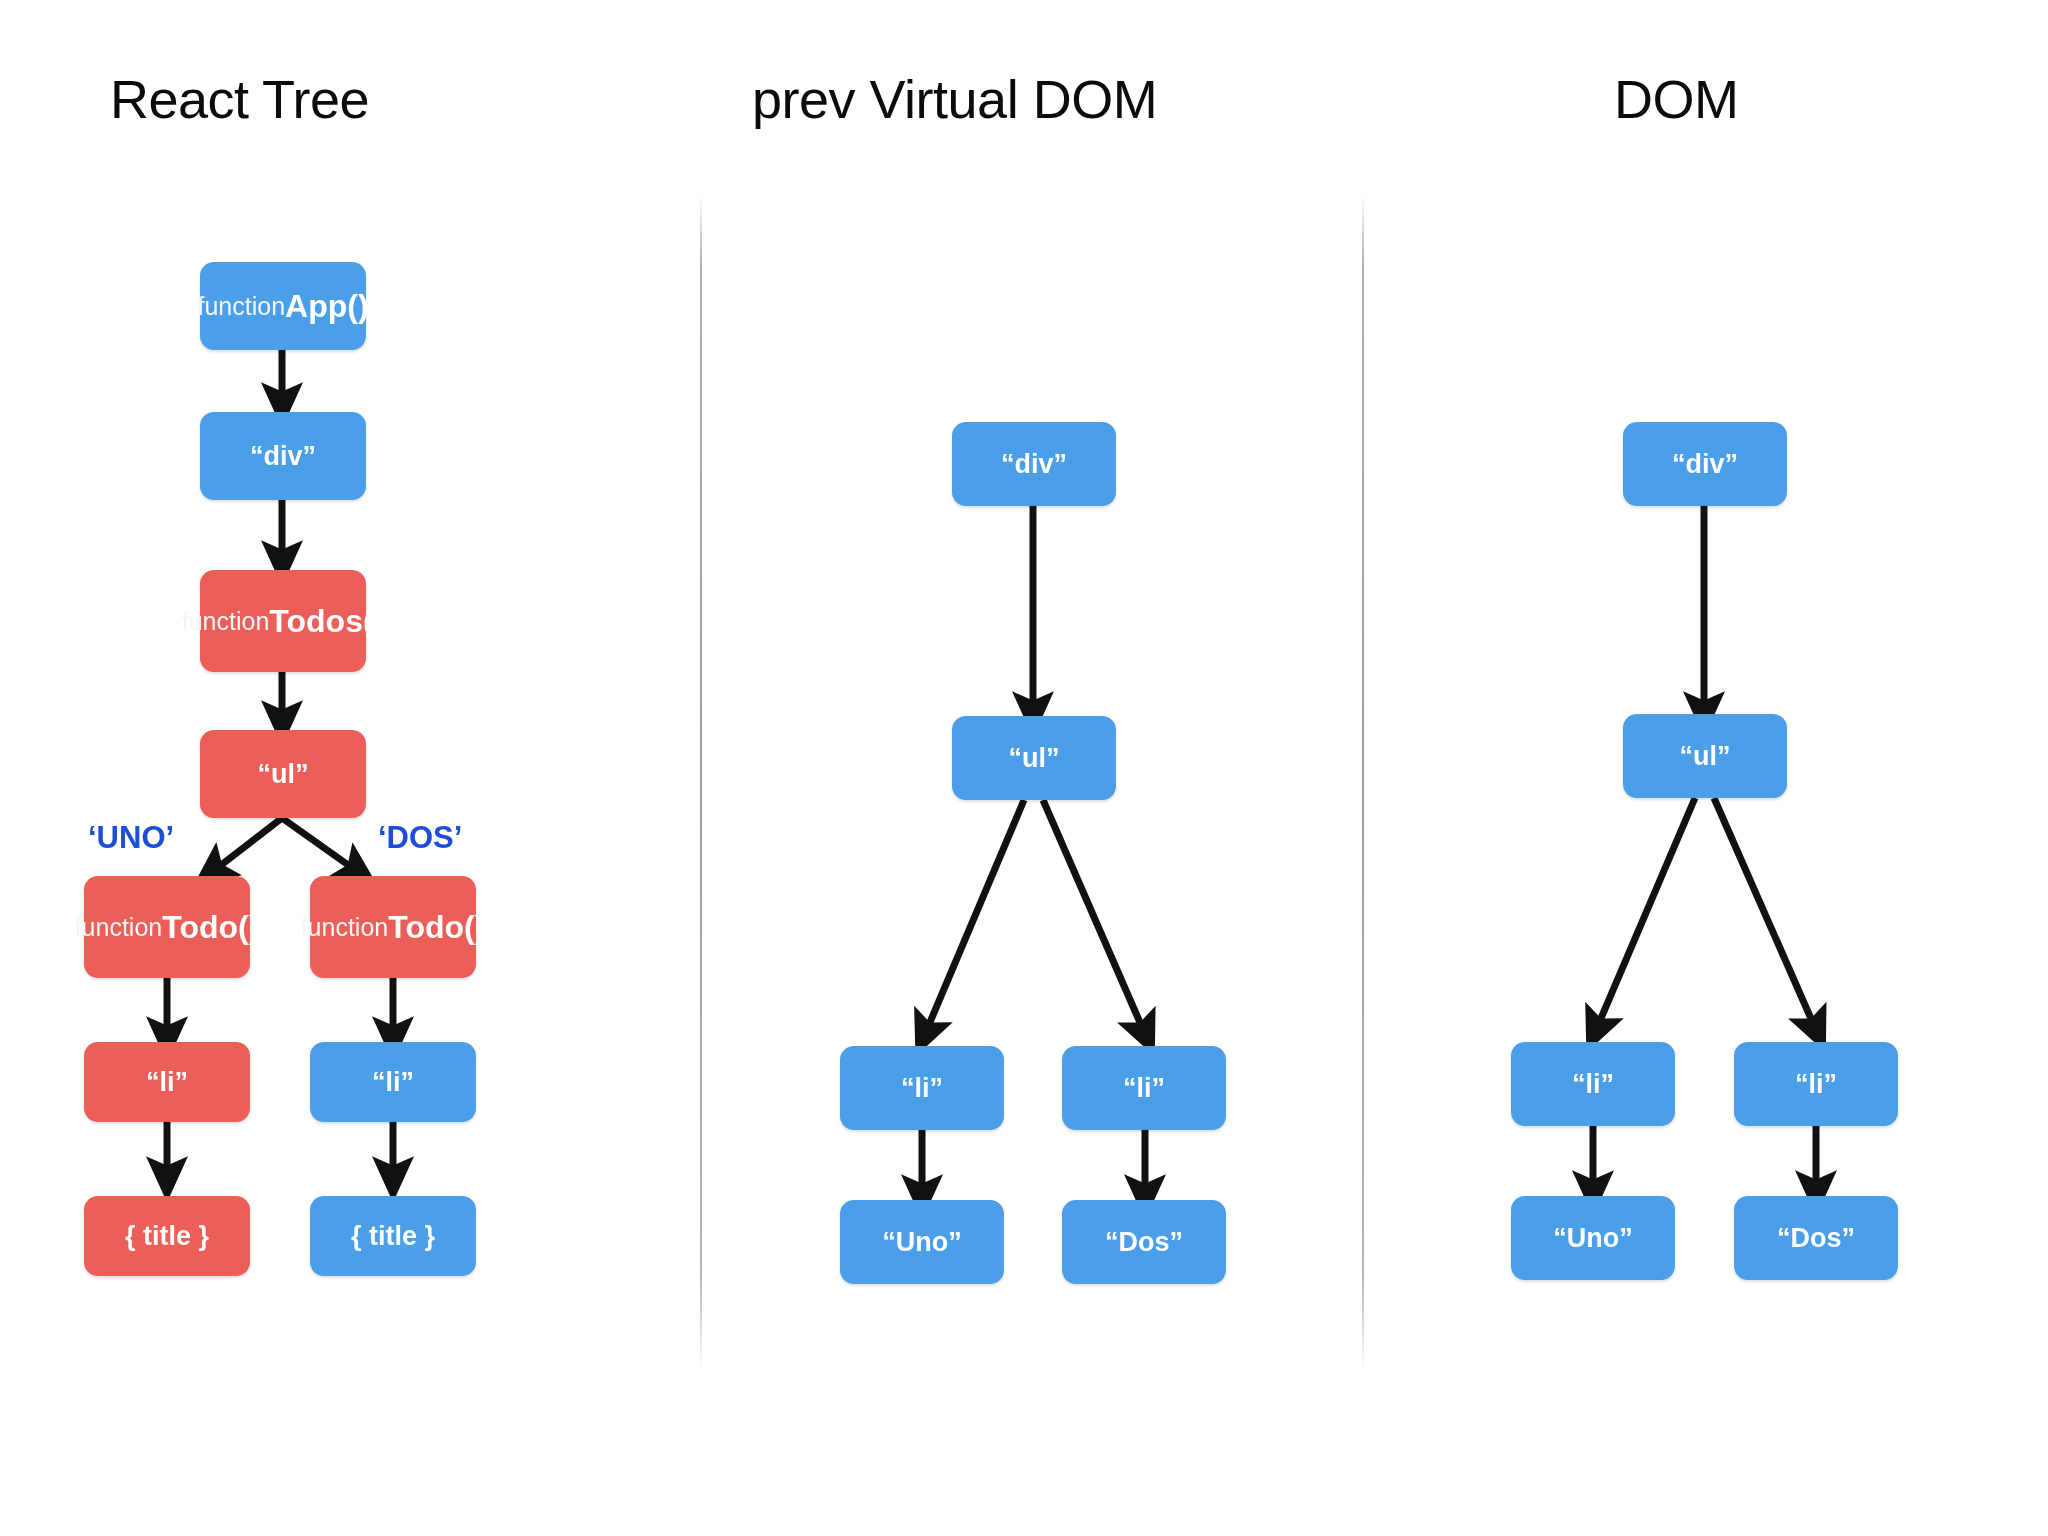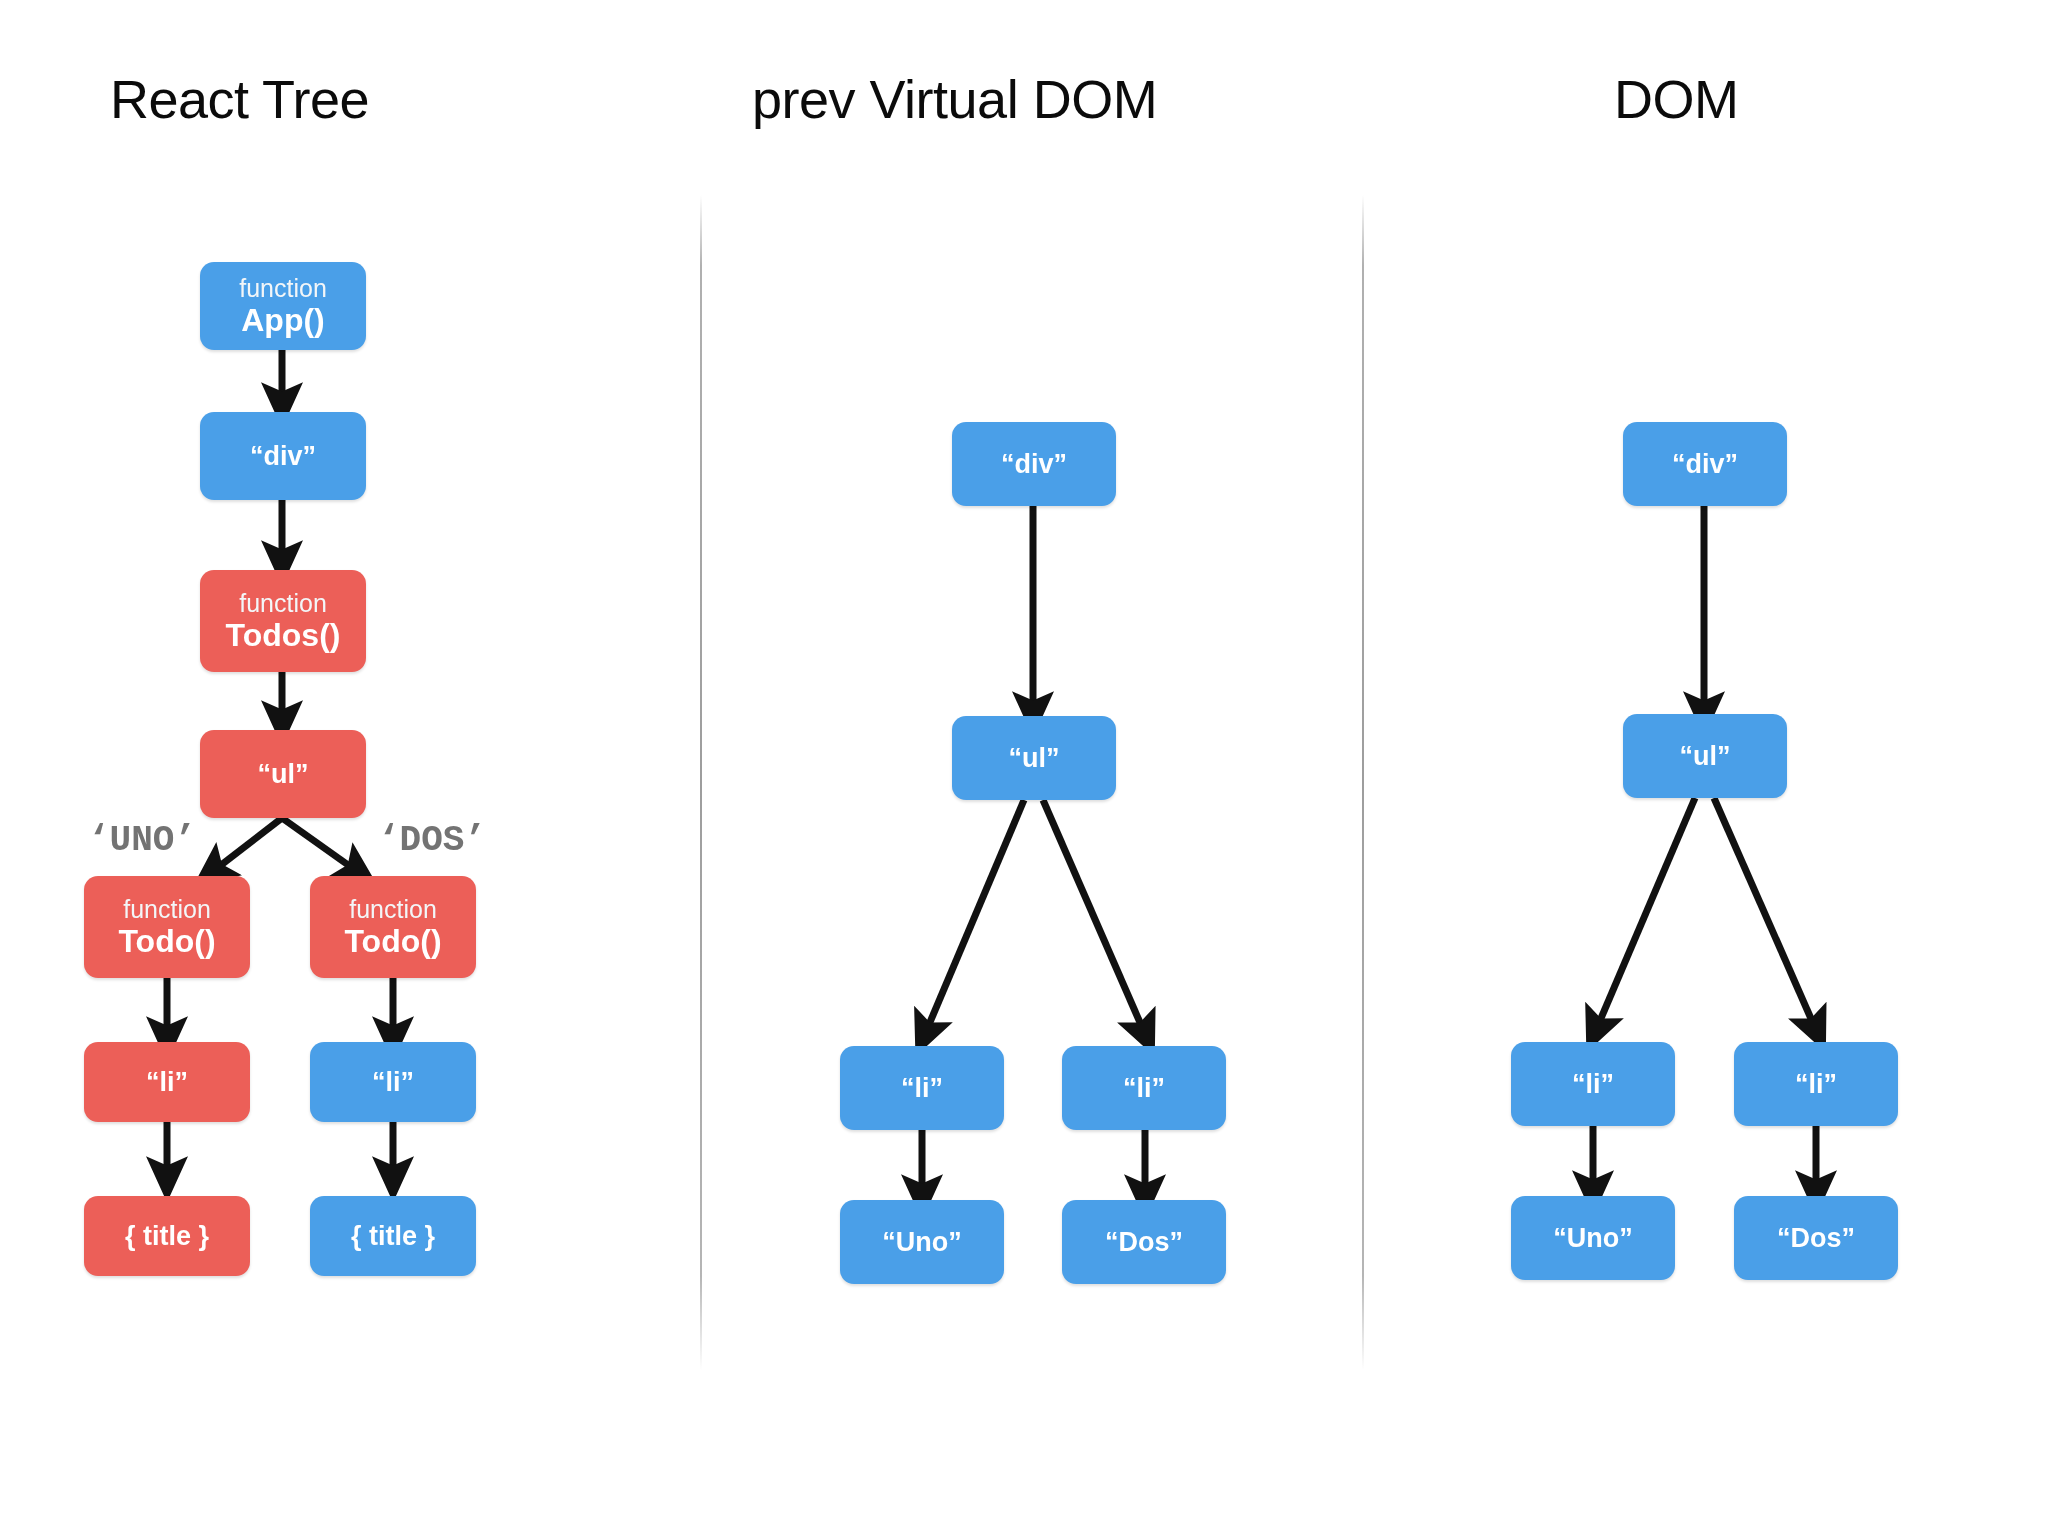"function" .node { flex-direction: column -> none }
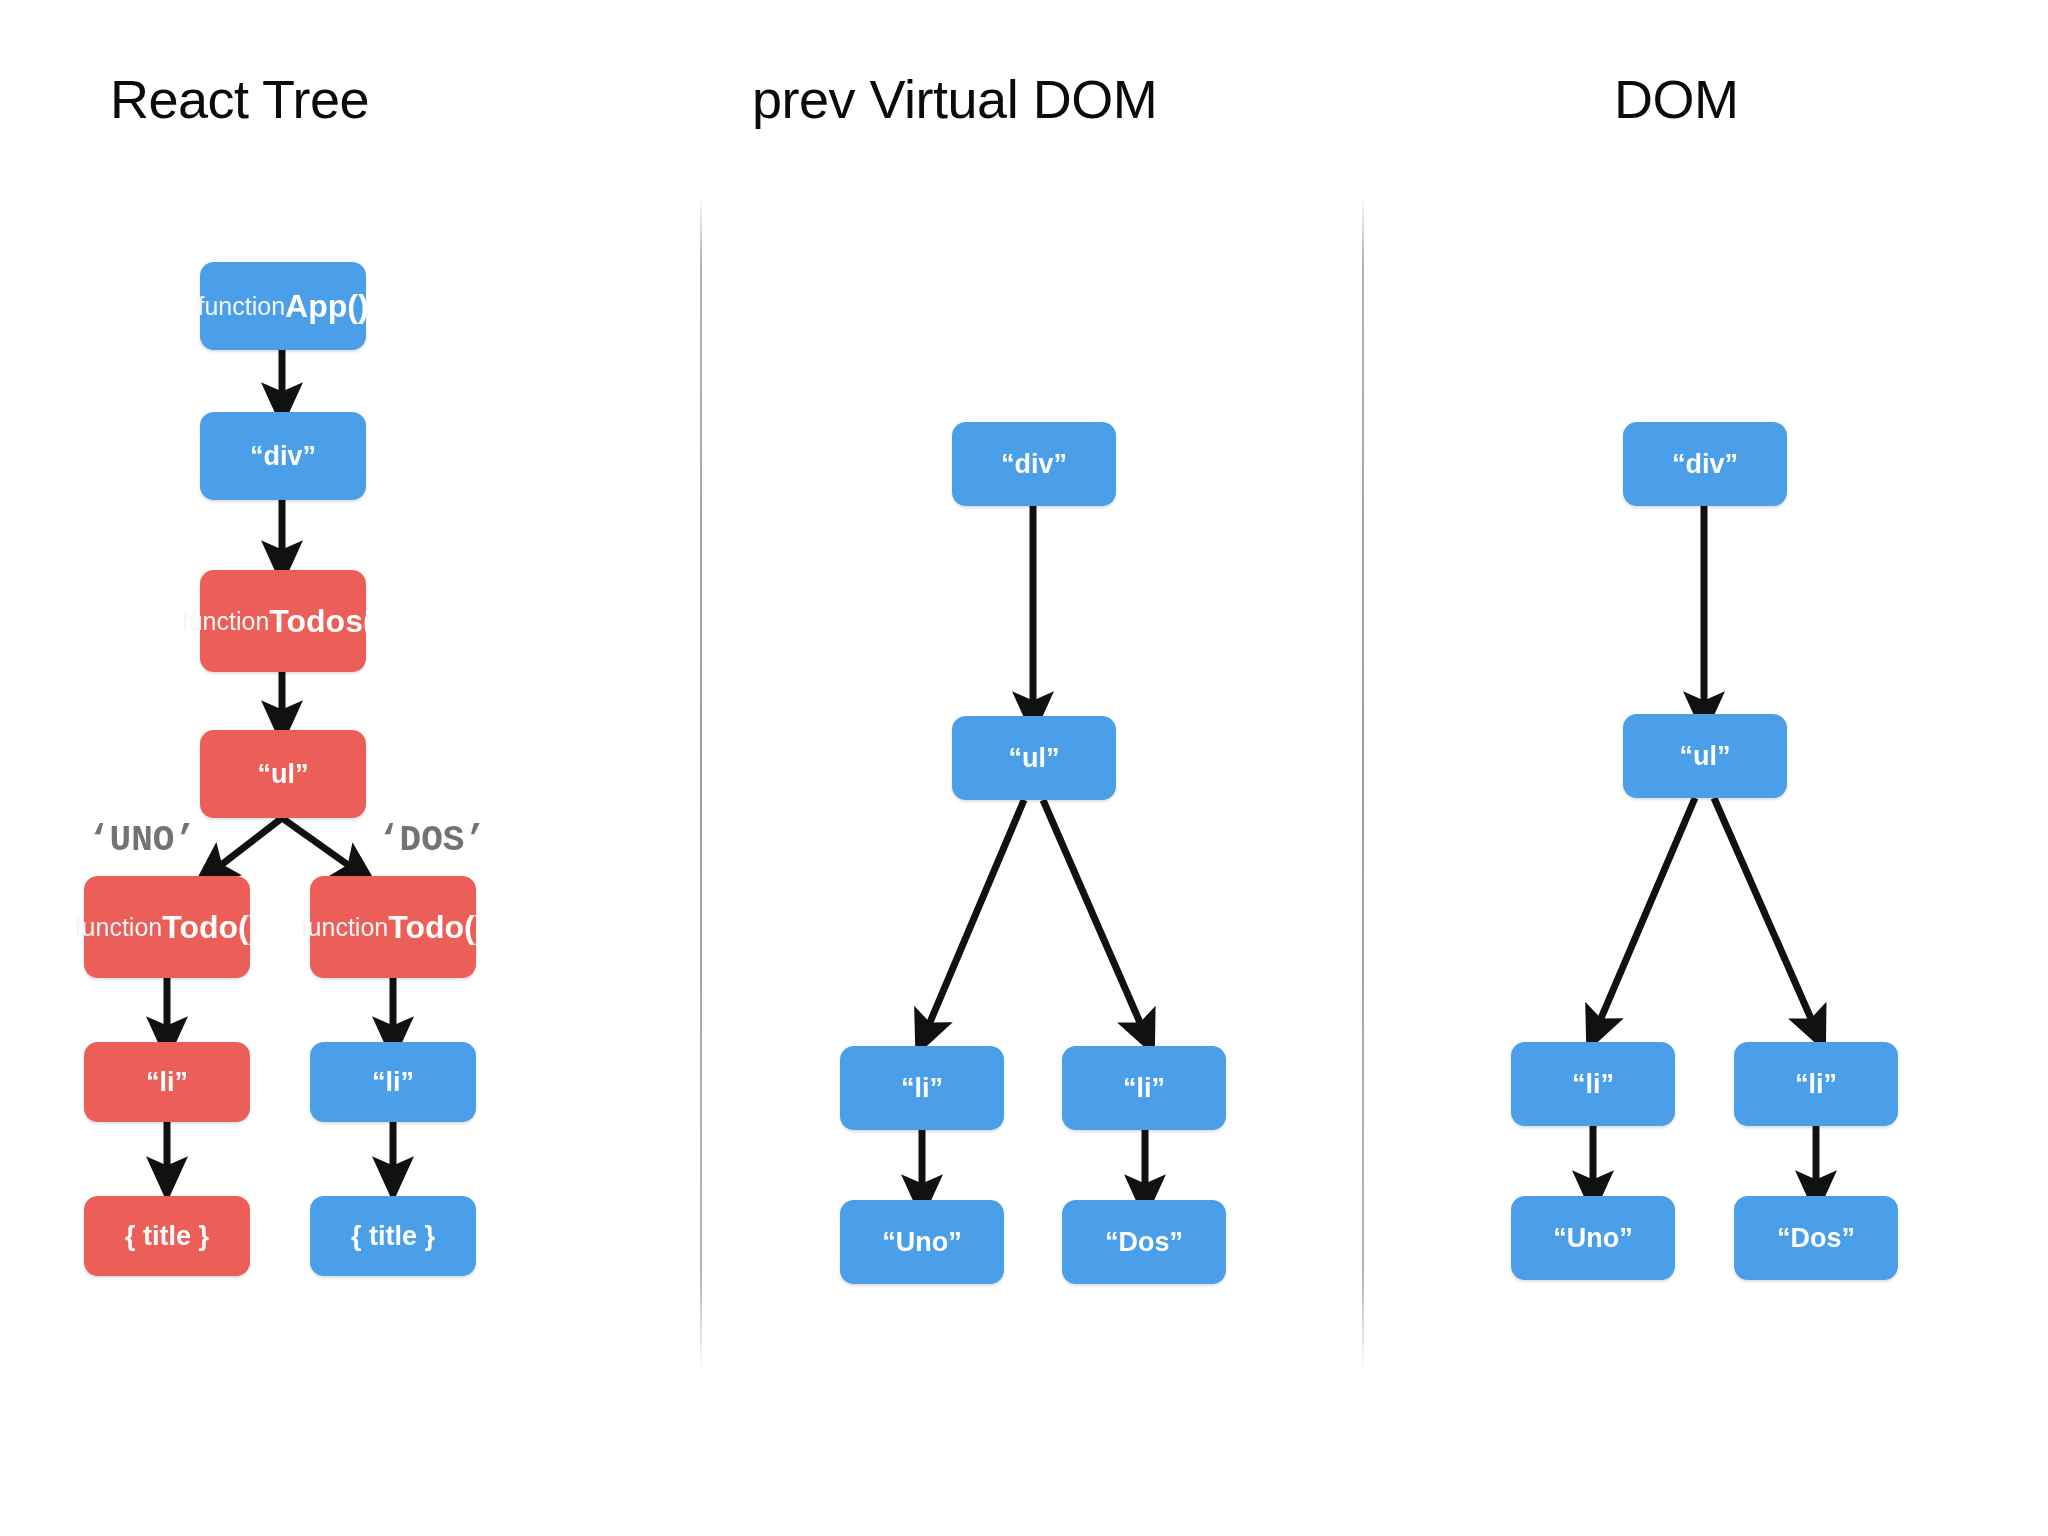"‘UNO’" .edge-label { color: #737373 -> #1d4ed8; font-family: Liberation Mono, monospace -> Liberation Sans, sans-serif; font-size: 36px -> 31px }
